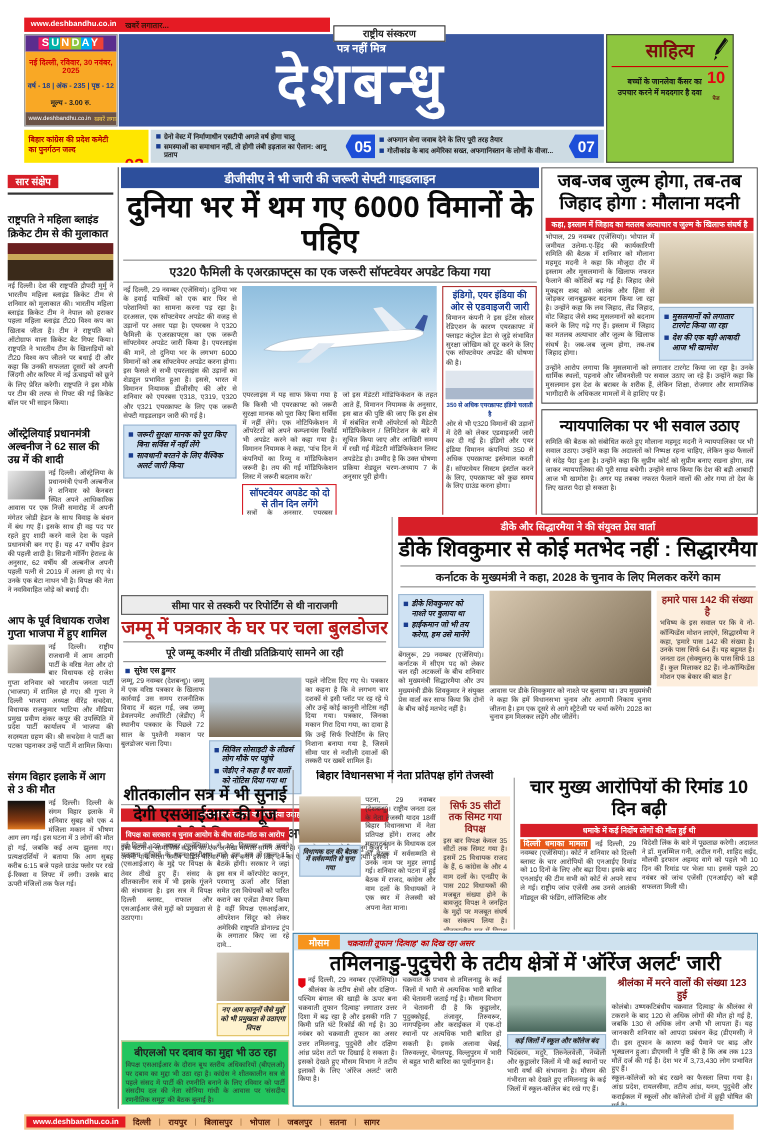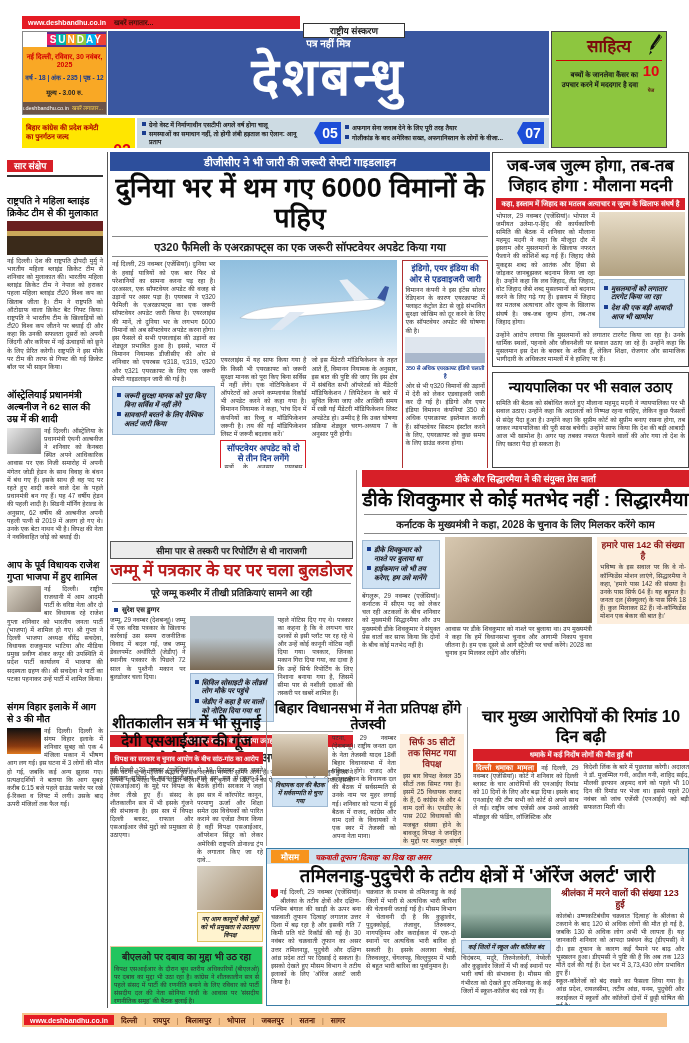"SUNDAY" .abs { align-items: flex-end -> none }
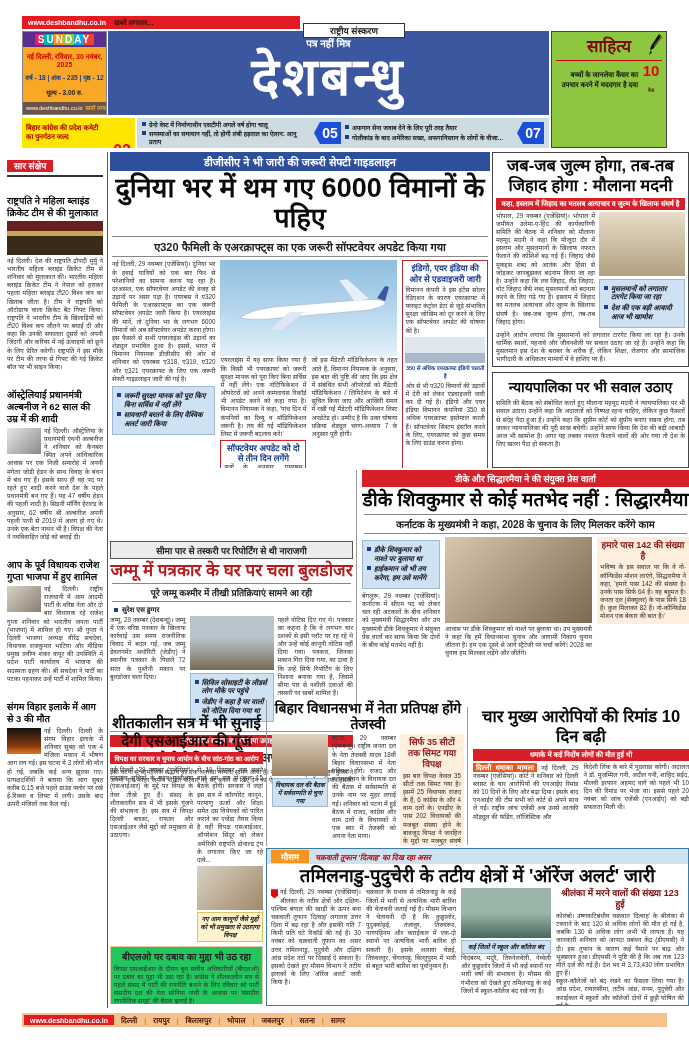"बिहार विधानसभा में नेता प्रतिपक्ष" .bihar-headline { font-size: 14px -> 10px; margin-bottom: 2px -> 12px }
